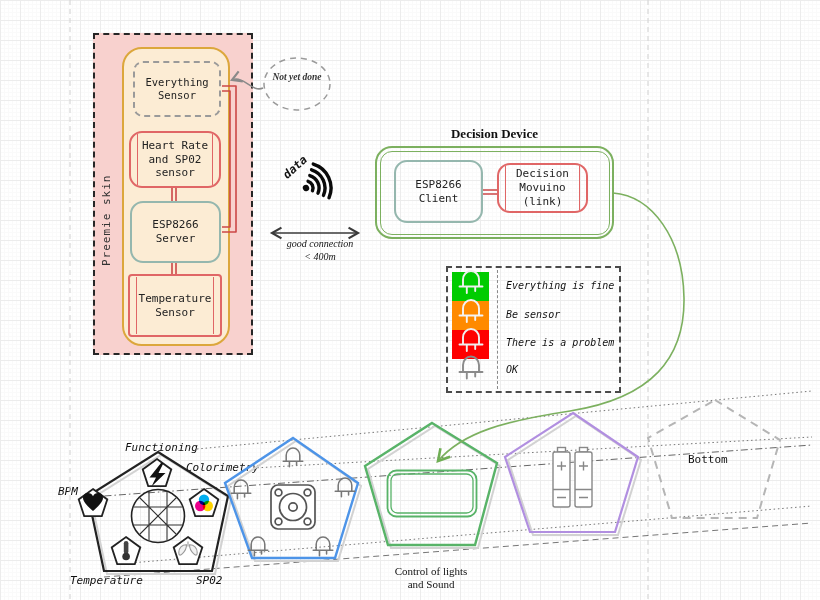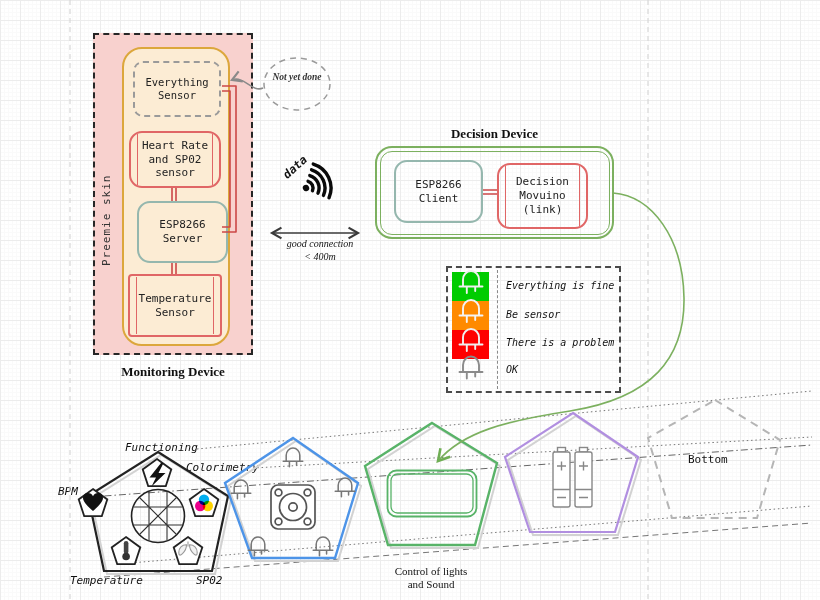"Decision Movuino (link)" .box-decision { height: 66px -> 50px }
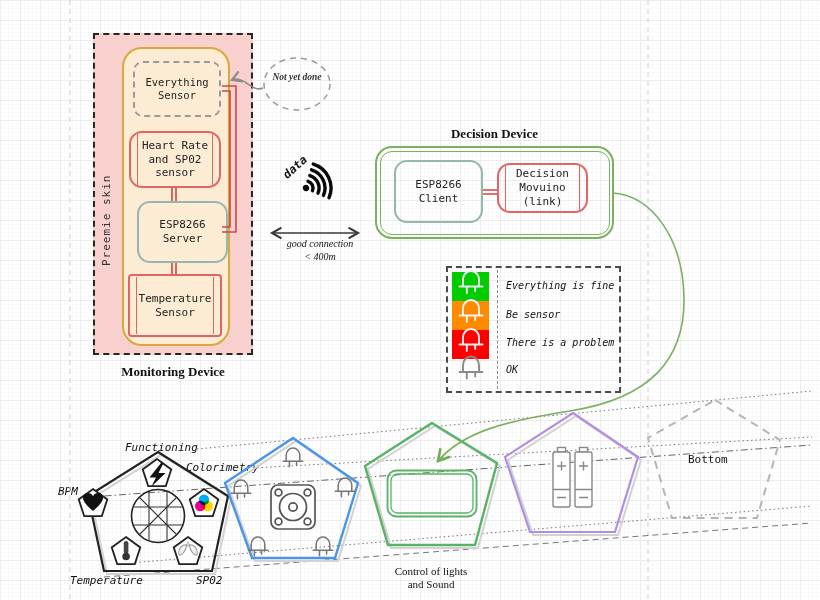"ESP8266 Server" .box-server { margin-left: 7px -> none }
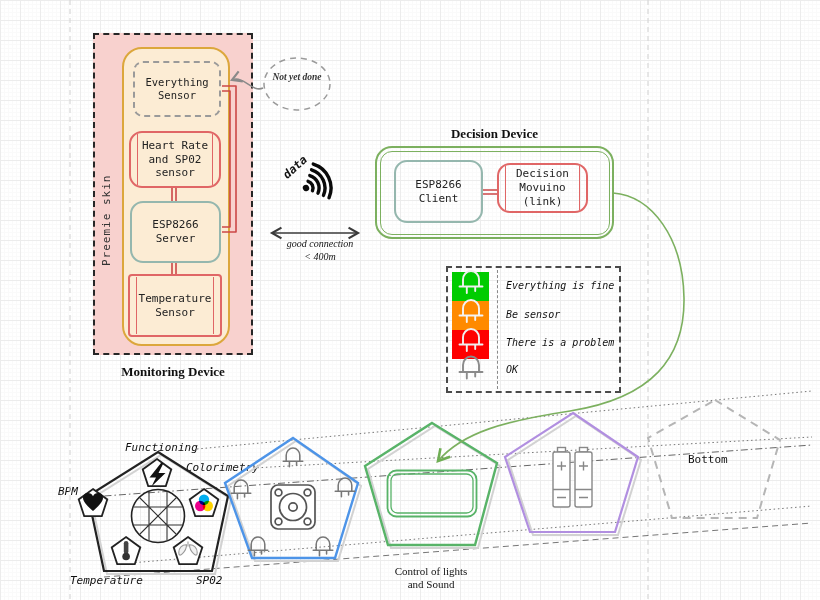"Monitoring Device" div.lbl { html: <div>Monitoring Device</div> -> none }
